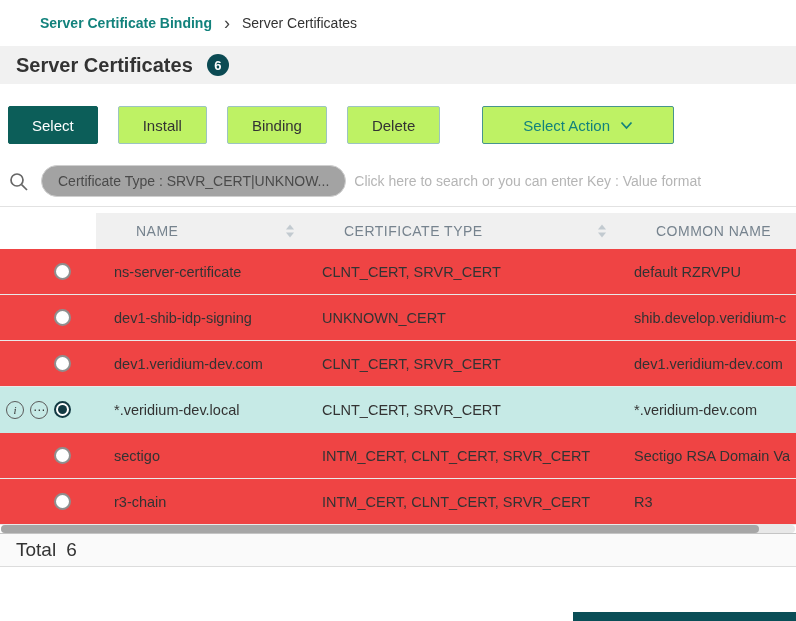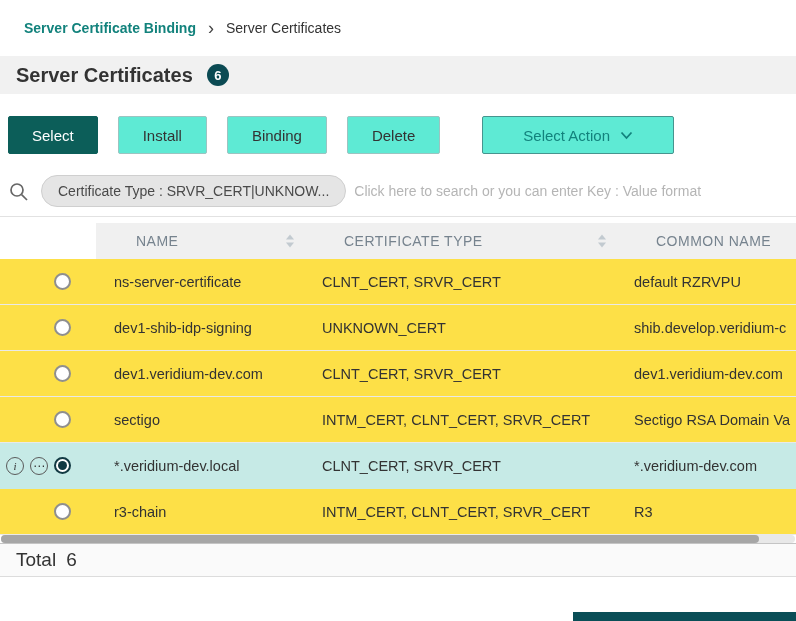"Server Certificate Binding" .breadcrumb-row { height: 56px -> 46px; padding-left: 24px -> 40px }
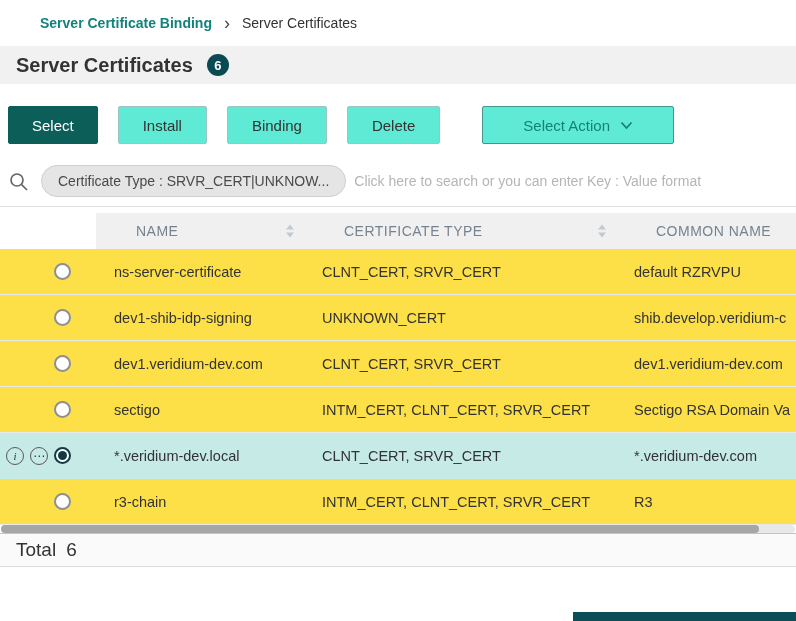"Install" .btn { background: #5eead4 -> #bef264 }
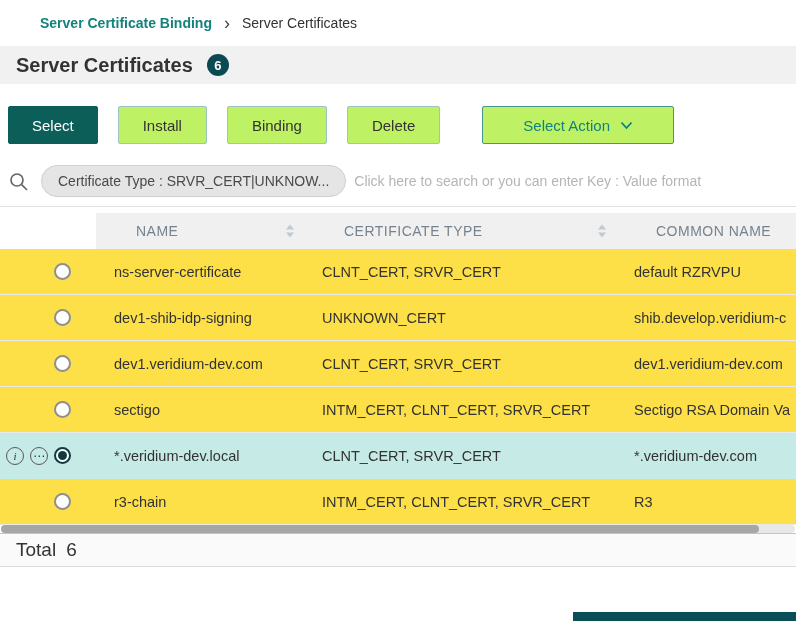"Certificate Type : SRVR_CERT|UNKNOW..." .filter-chip { background: #e5e5e5 -> #a3a3a3 }
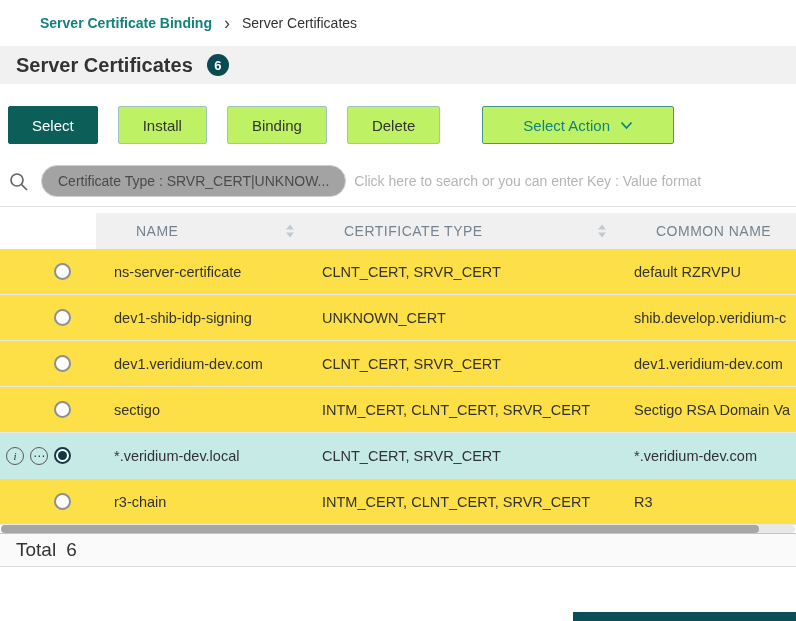"ns-server-certificate" tbody td { background: #fde047 -> #ef4444 }
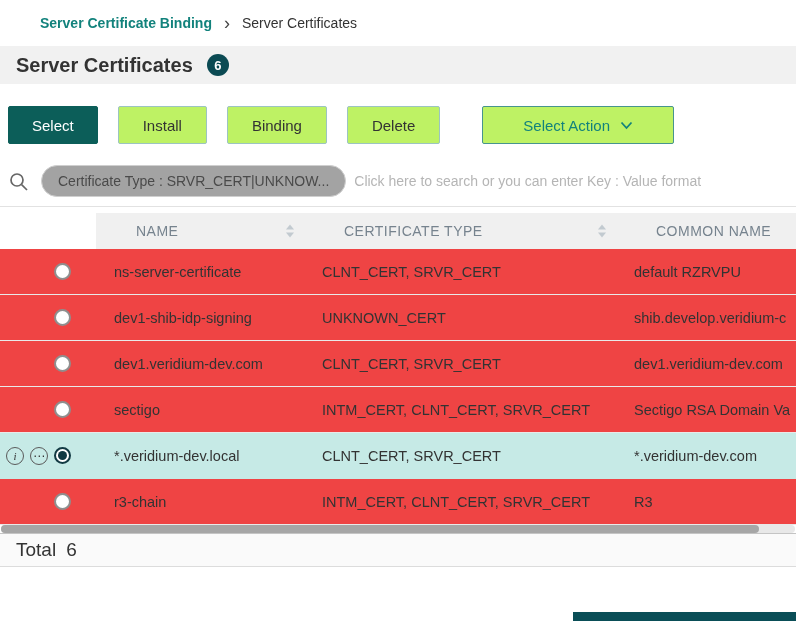"sectigo" tr.data-row { order: before "*.veridium-dev.local" -> after "*.veridium-dev.local" }
